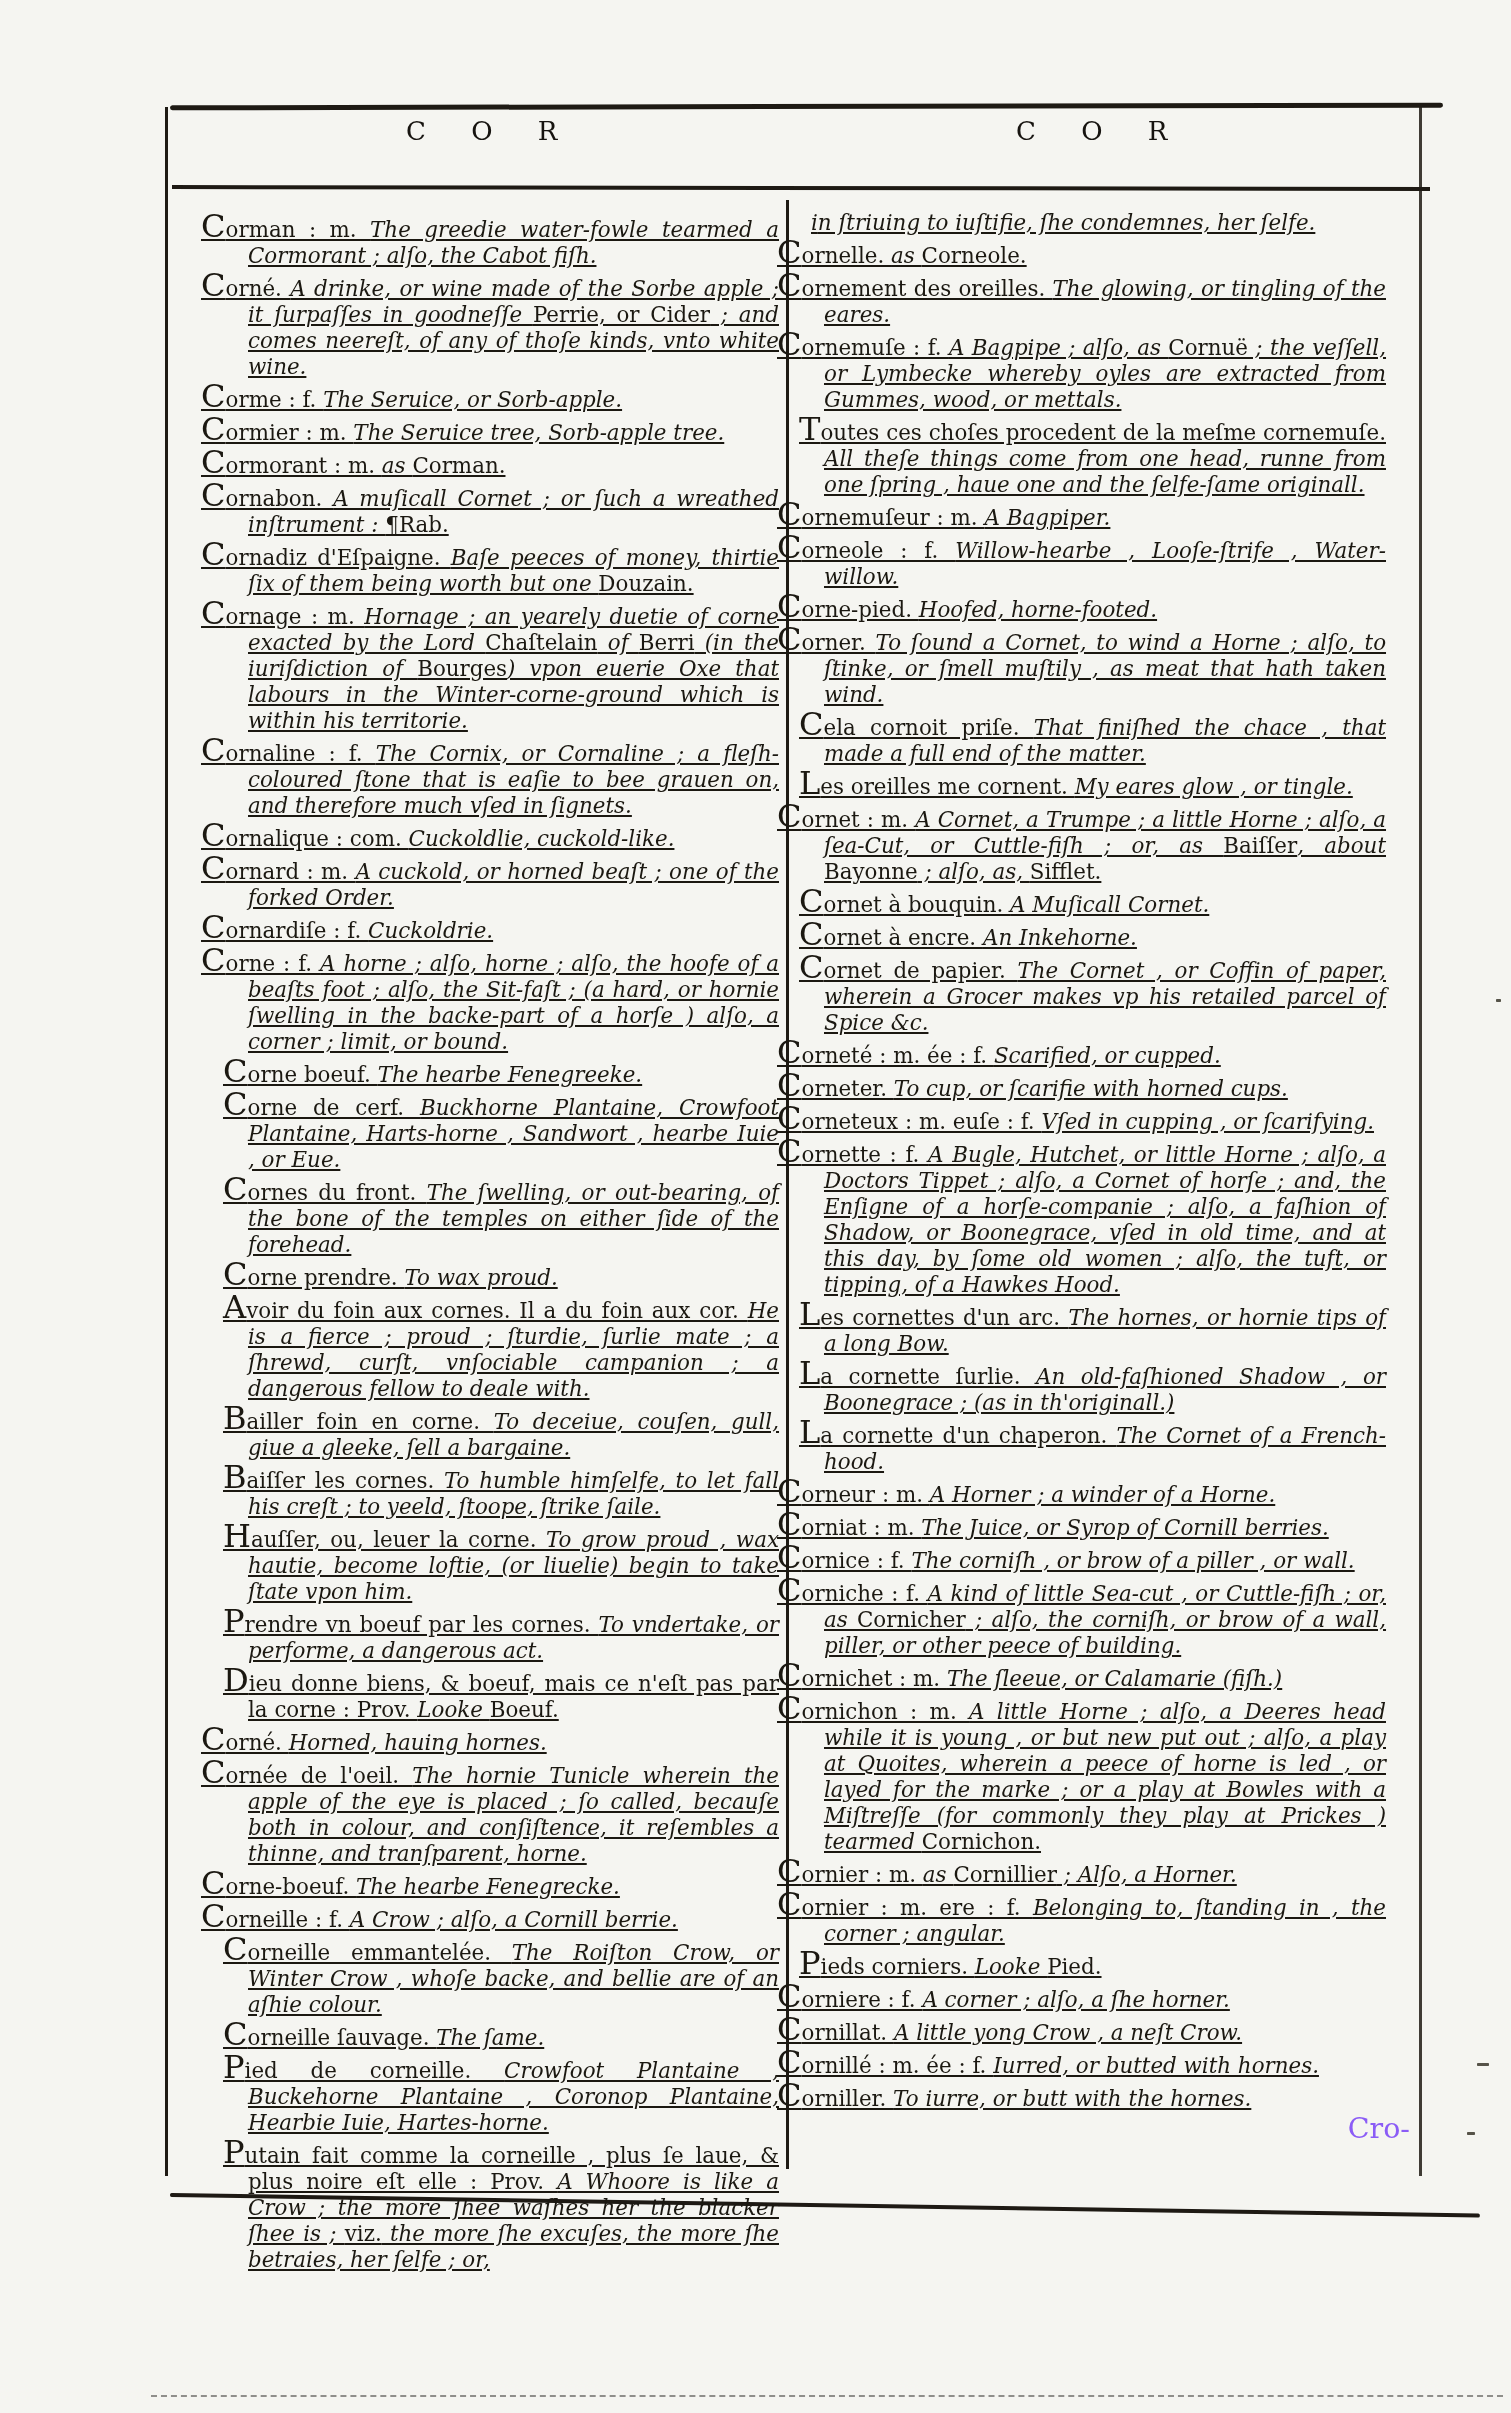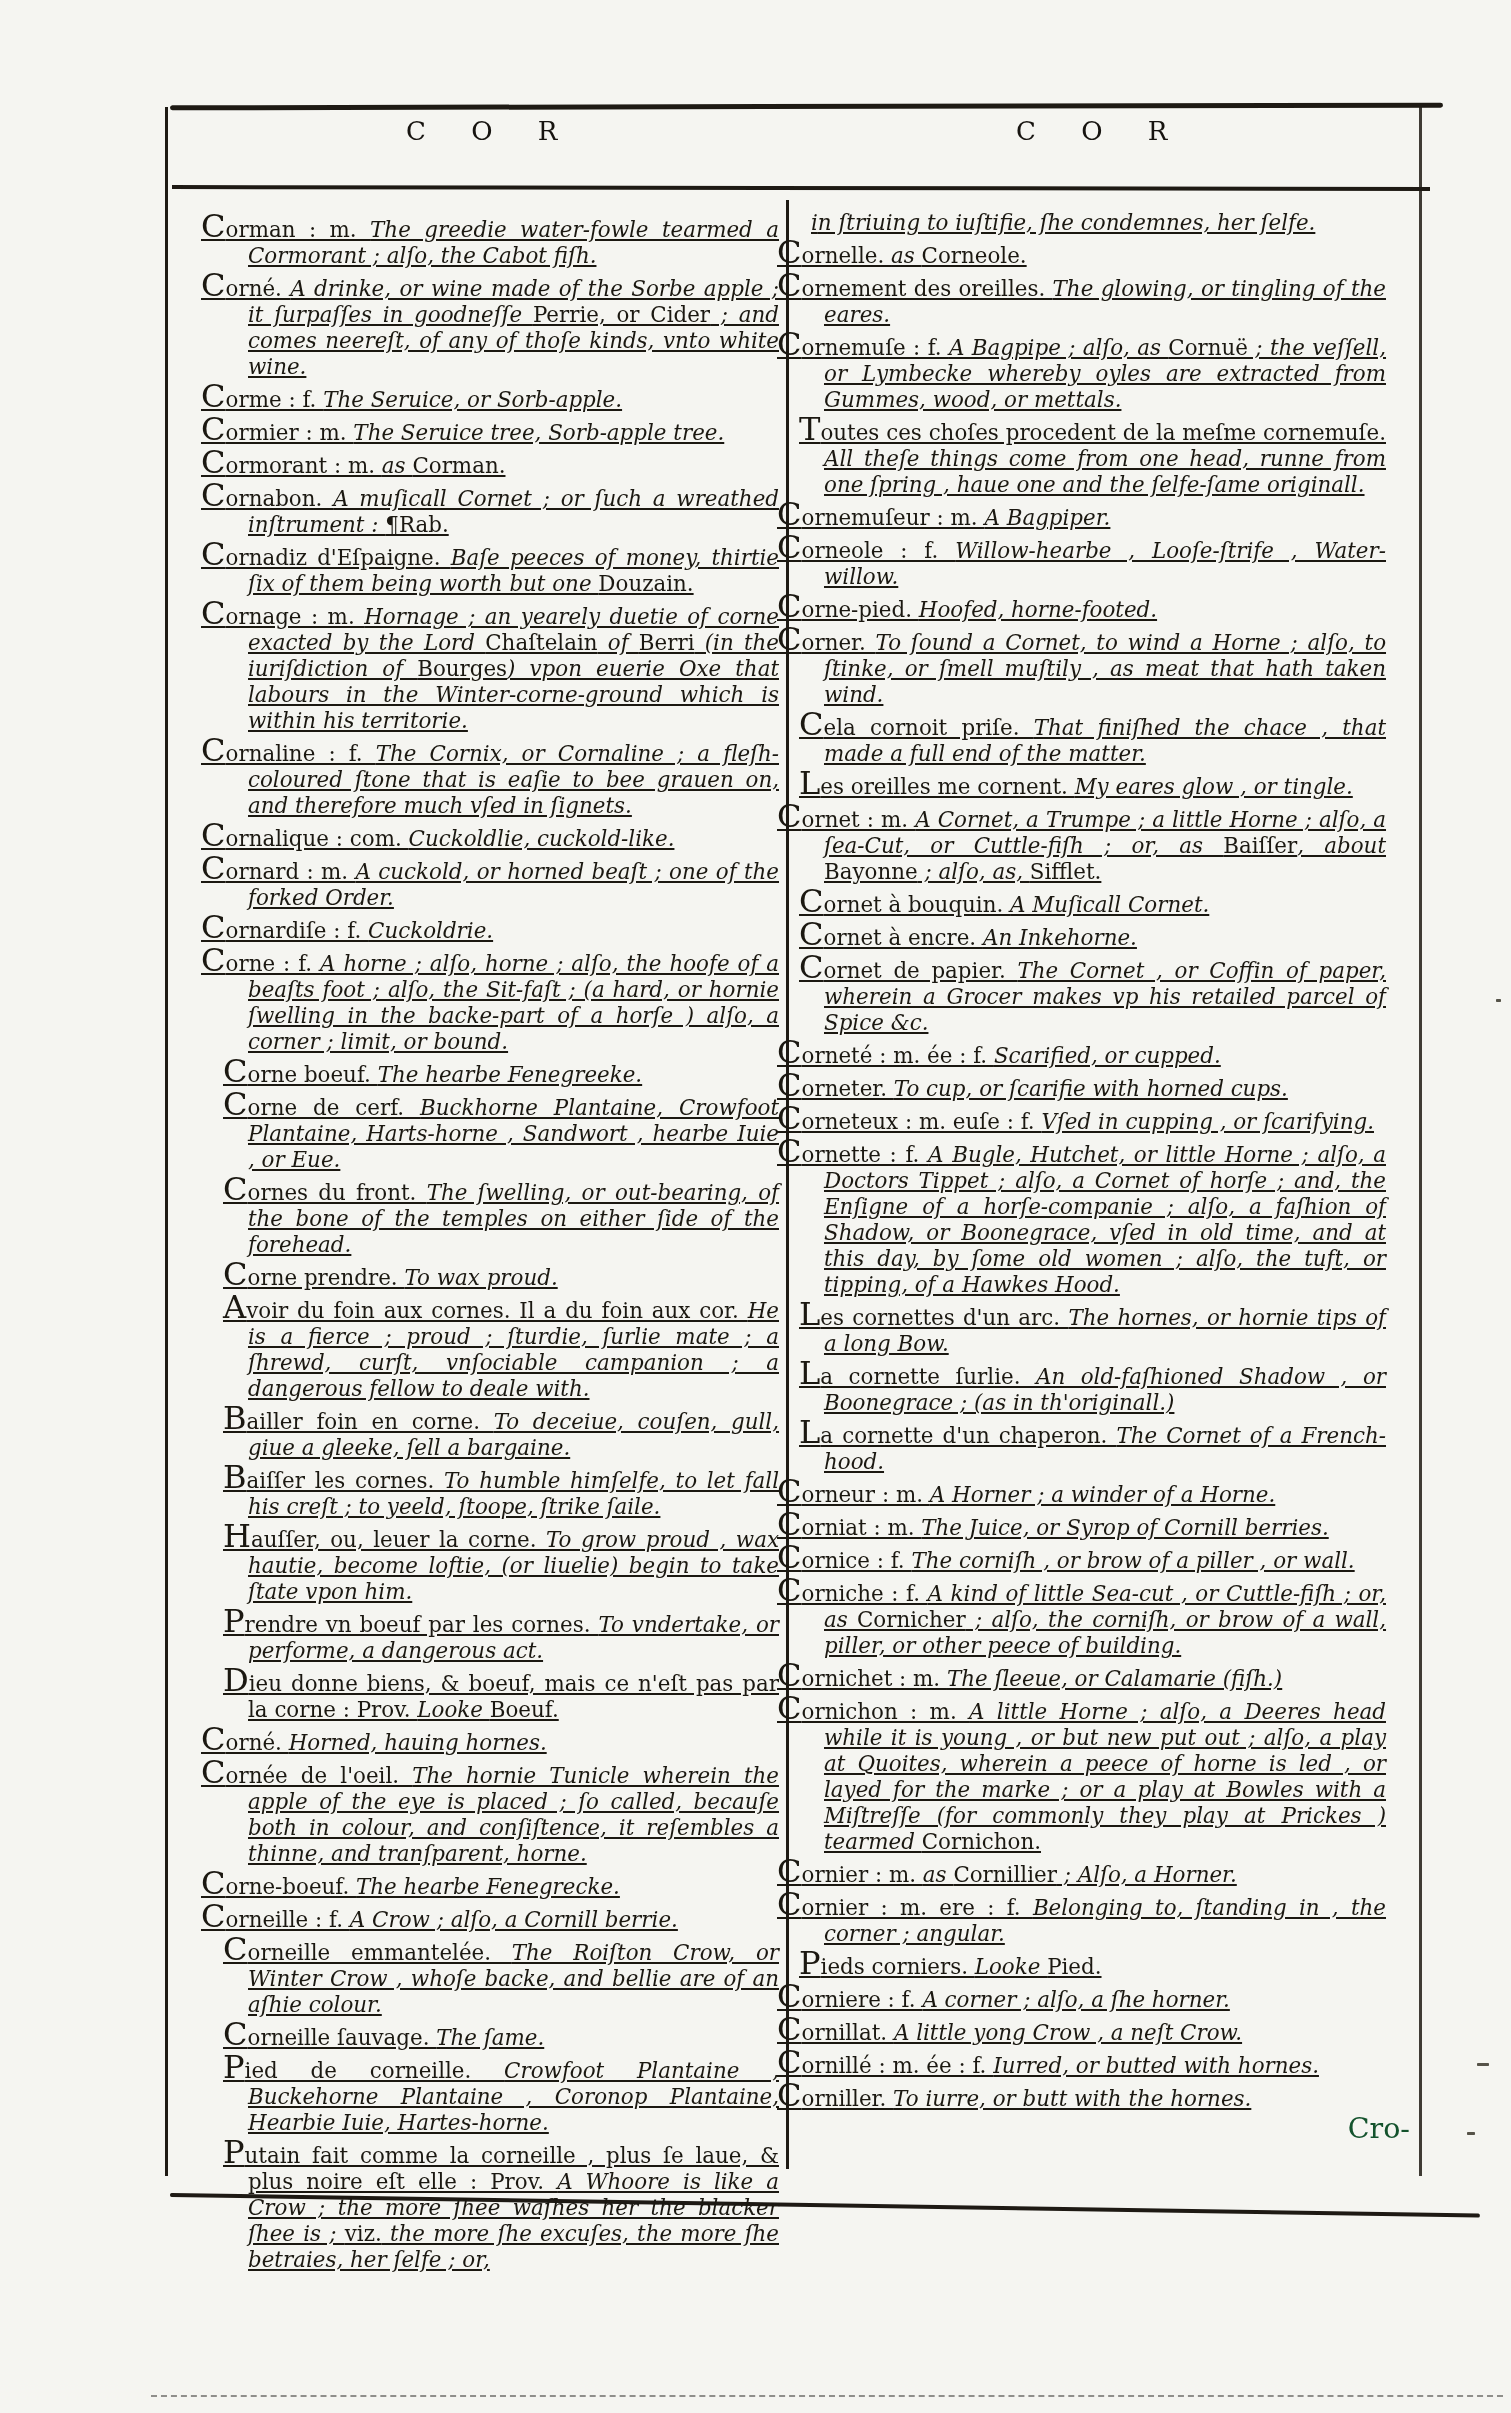"Cro-" .catchword { color: #14532d -> #8b5cf6 }
